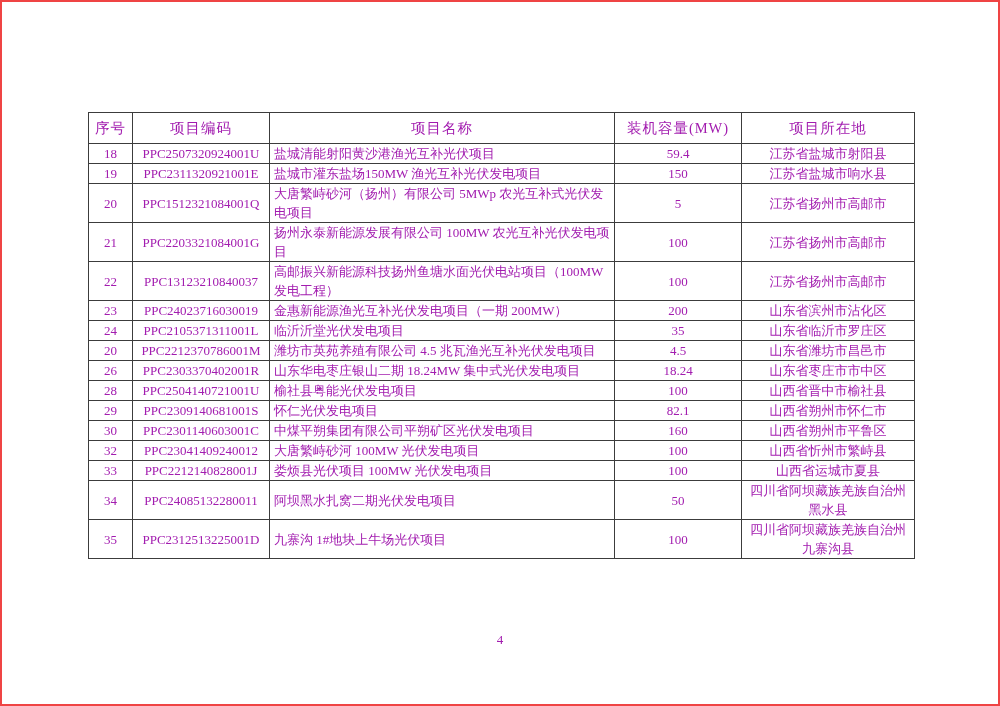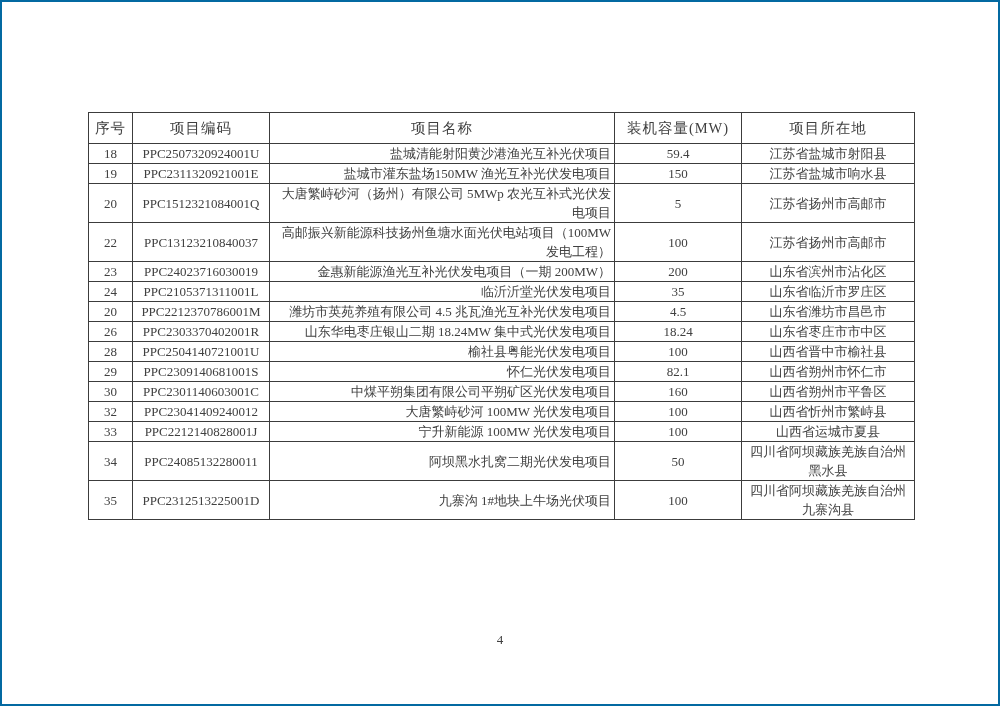"序号" .page { border: 2px solid #0369a1 -> 2px solid #ef4444; color: #404040 -> #a21caf }
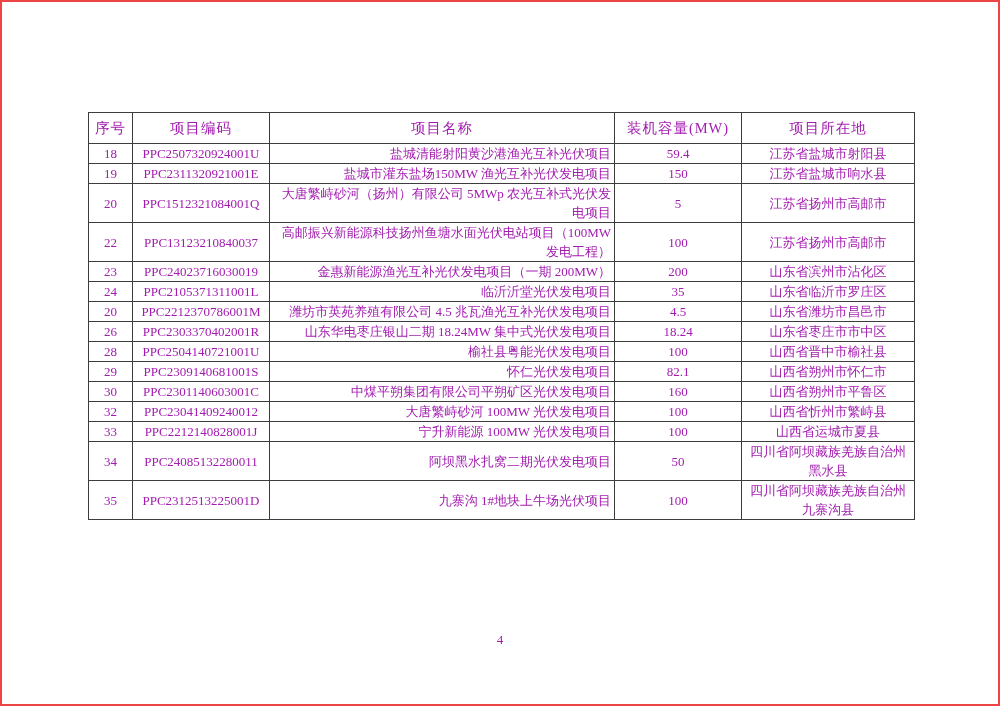"盐城清能射阳黄沙港渔光互补光伏项目" table.projects td.c2 { text-align: right -> left }
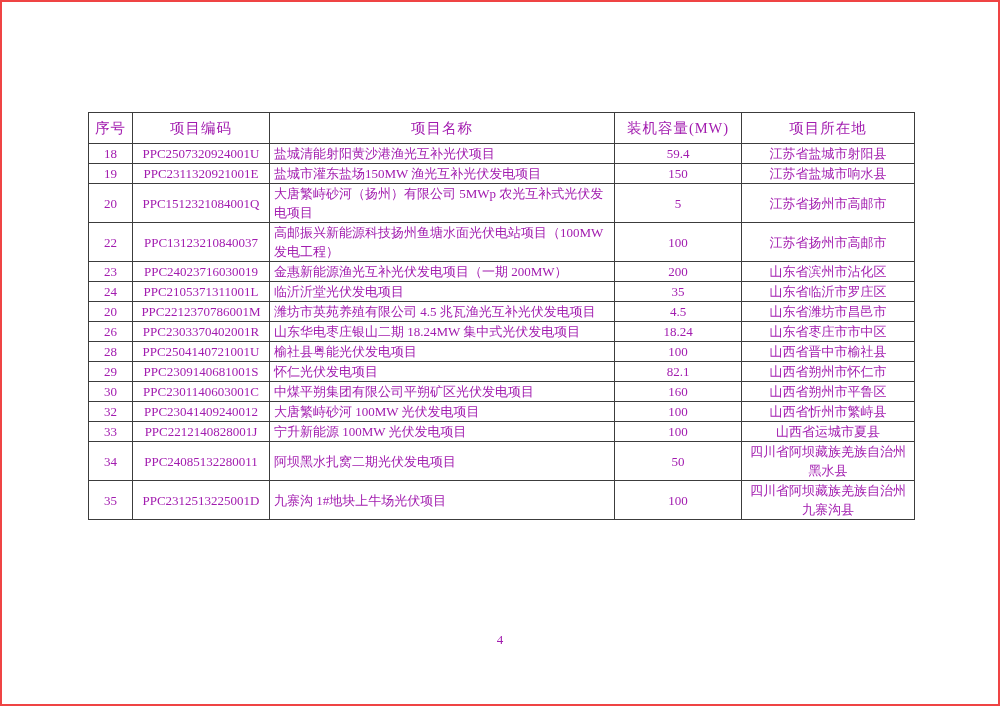"21" tr { html: none -> <tr> <td>21</td> <td>PPC2203321084001G</td> <td>扬州永泰新能源发展有限公司 100MW 农光互补光伏发电项目</td> <td>100</td> <td>江苏省扬州市高邮市</td> </tr> }
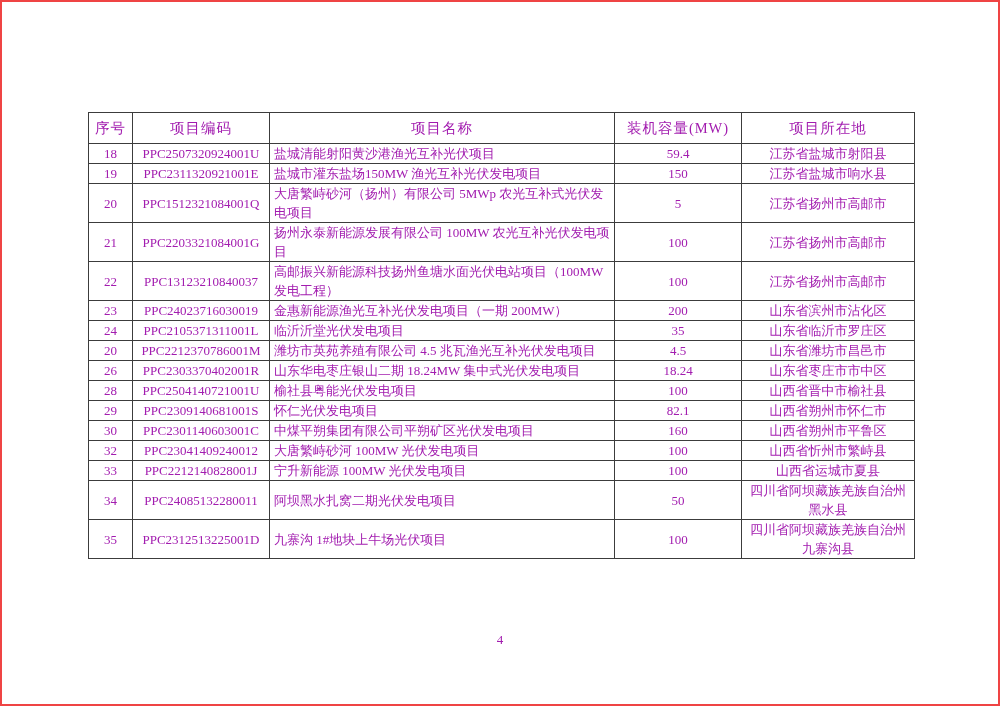"宁升新能源 100MW 光伏发电项目" td.c2 { text: 宁升新能源 -> 娄烦县光伏项目 }
